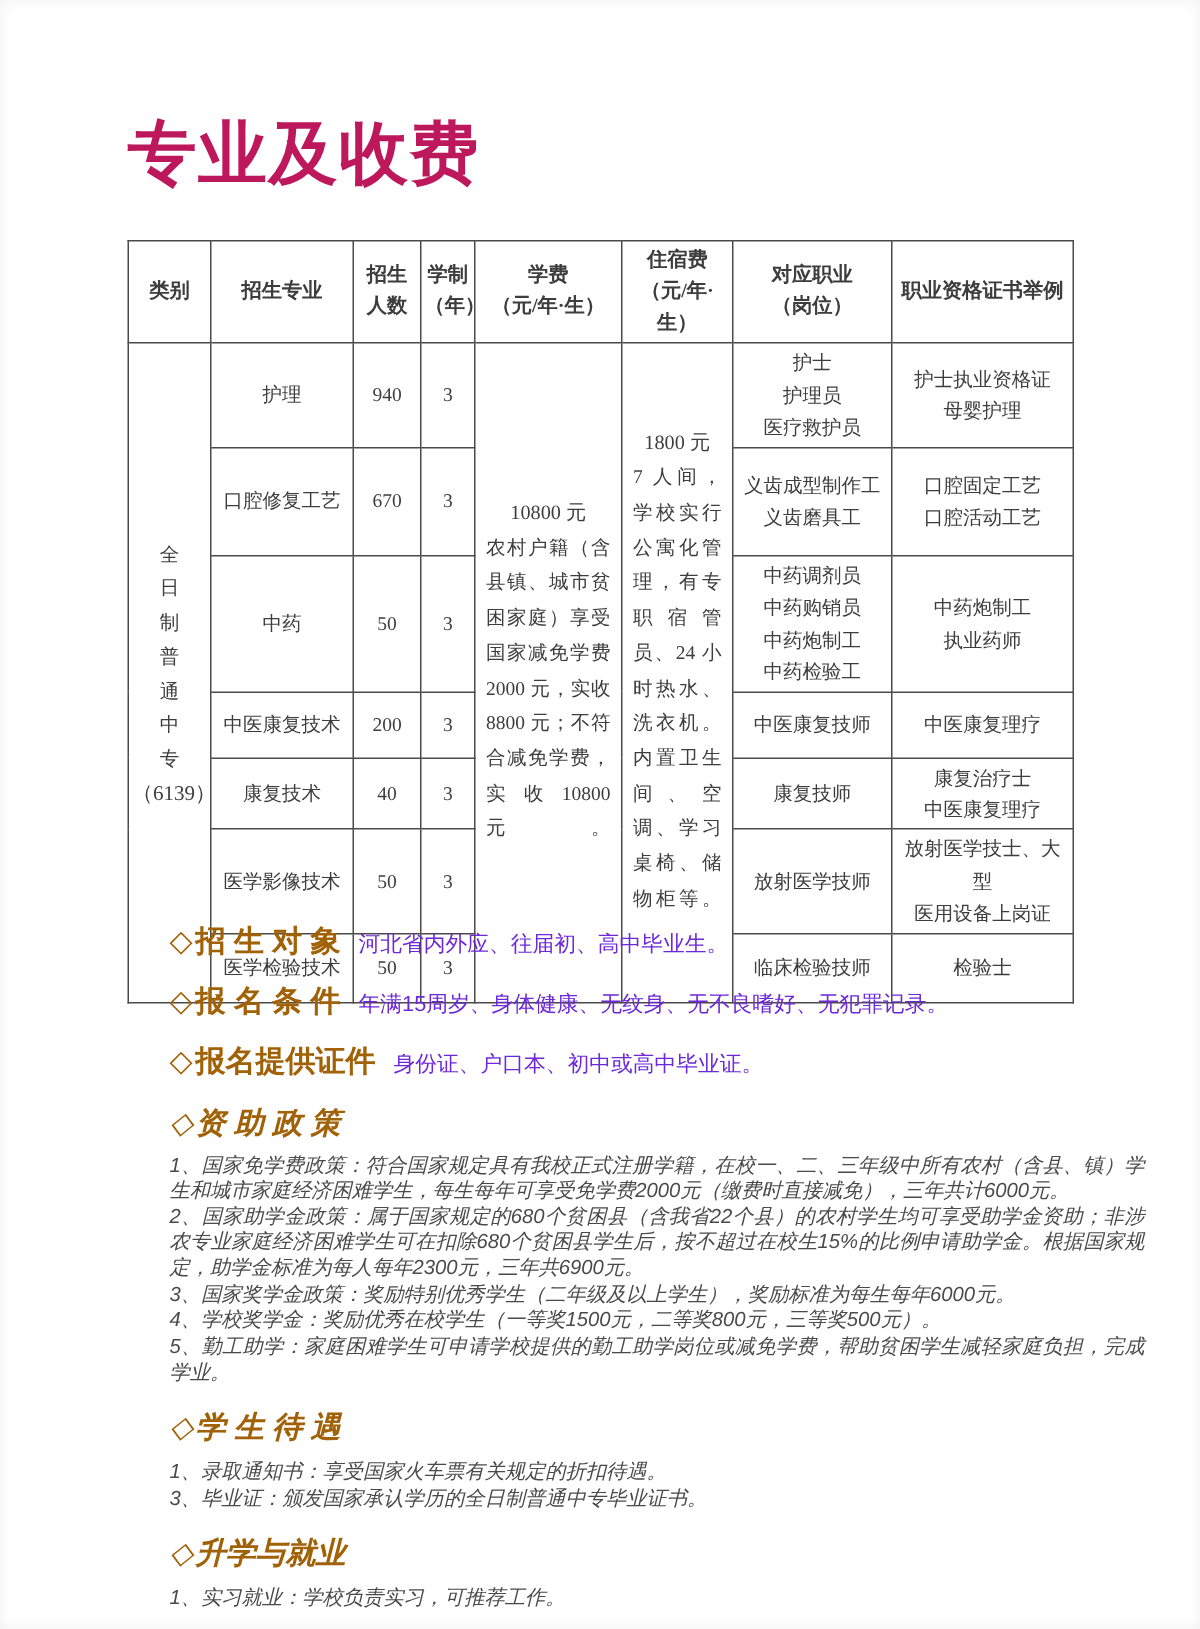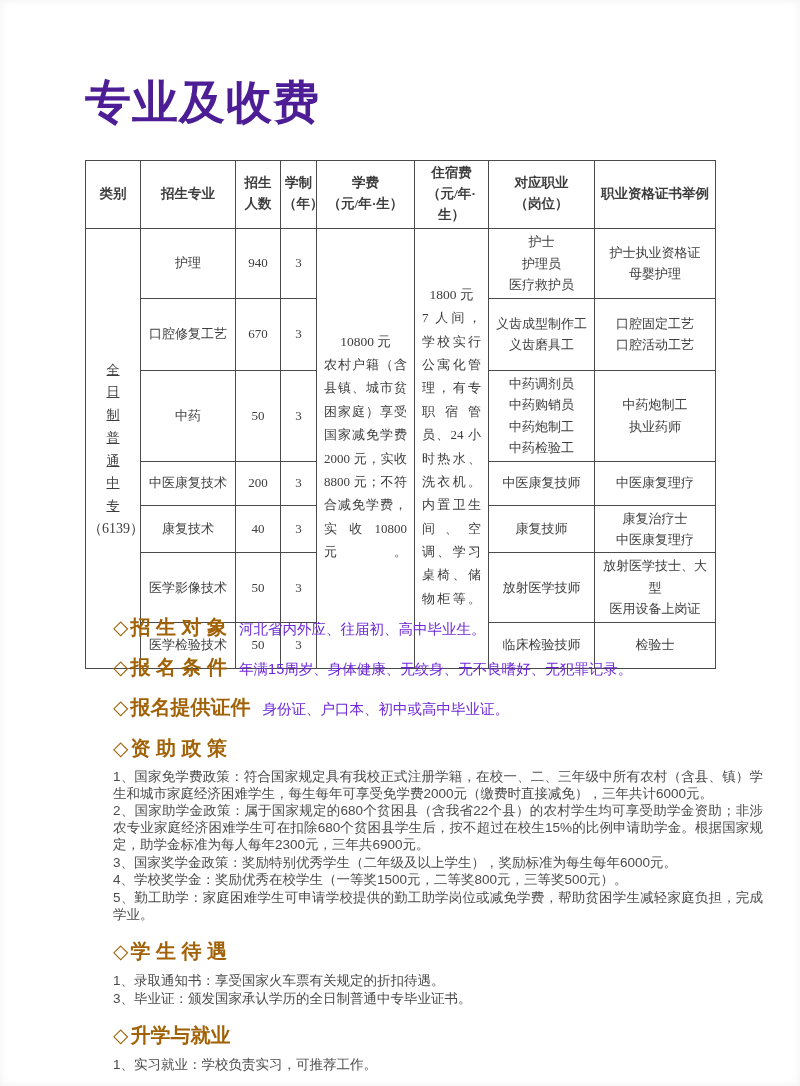"专业及收费" .page-title { color: #4c1d95 -> #be185d }
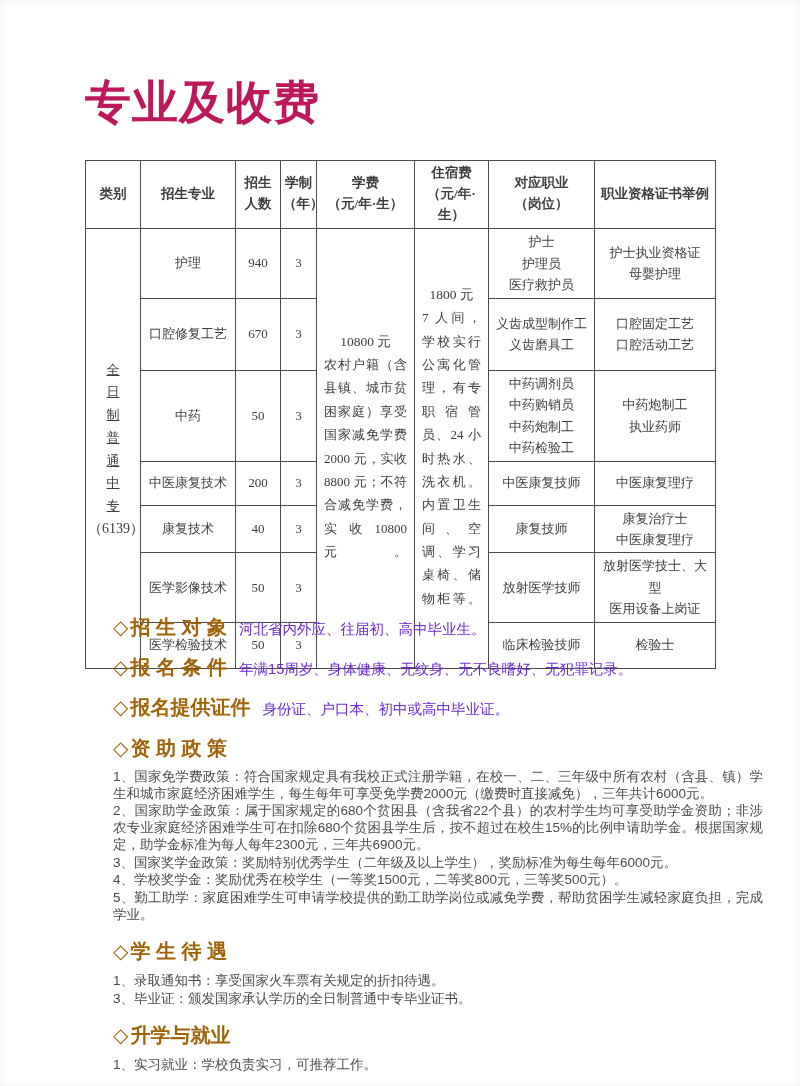"全日制普通中专" .vertical-text { text-decoration: underline -> none }
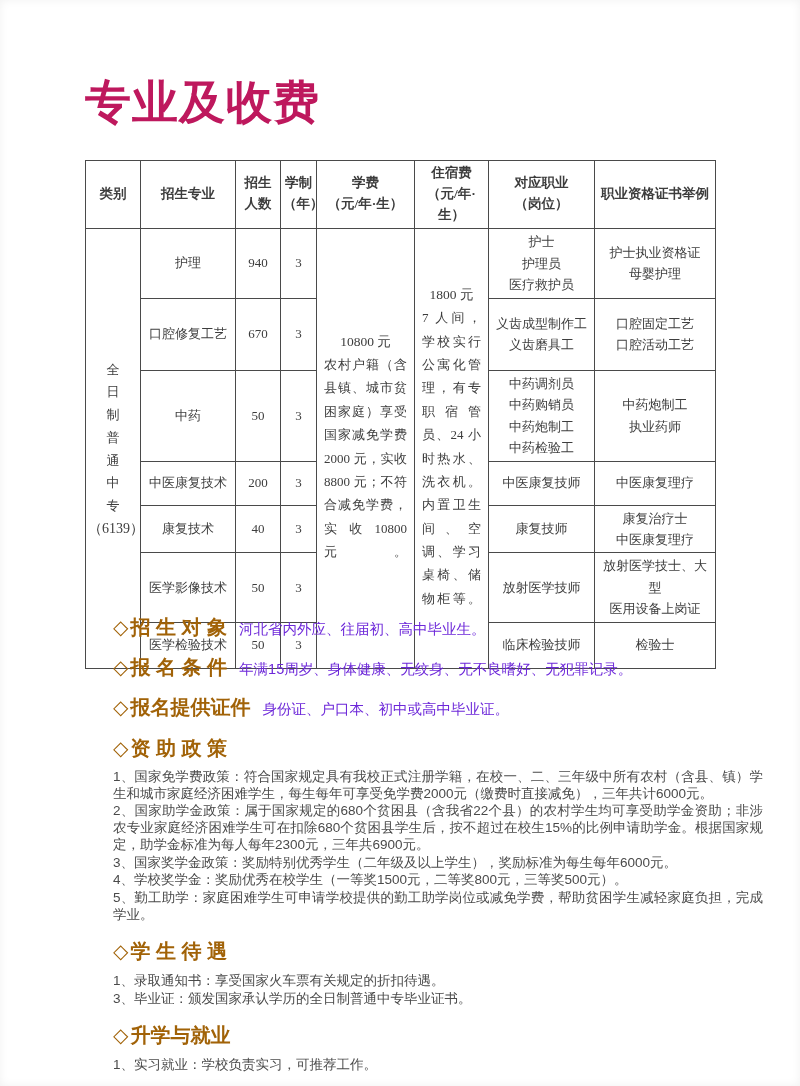"◇资 助 政 策" .block-section { font-style: none -> italic }
